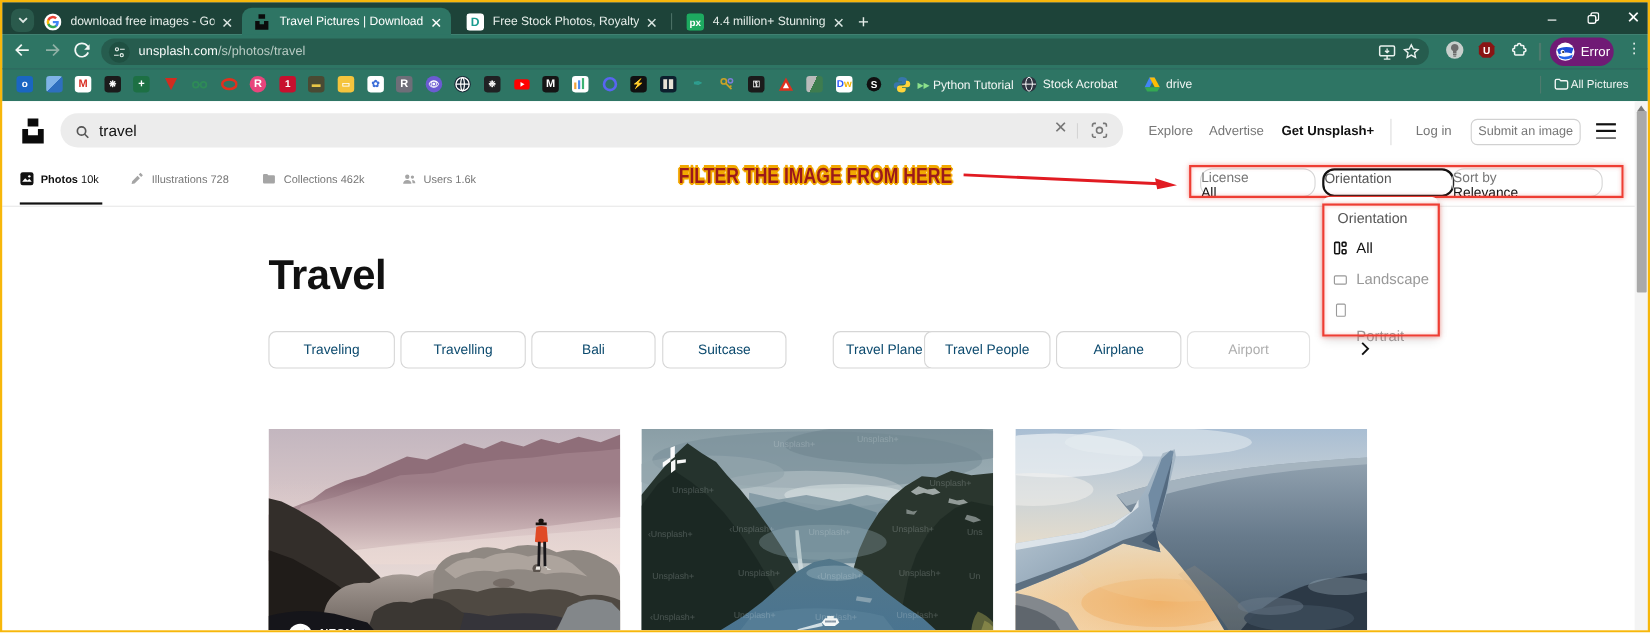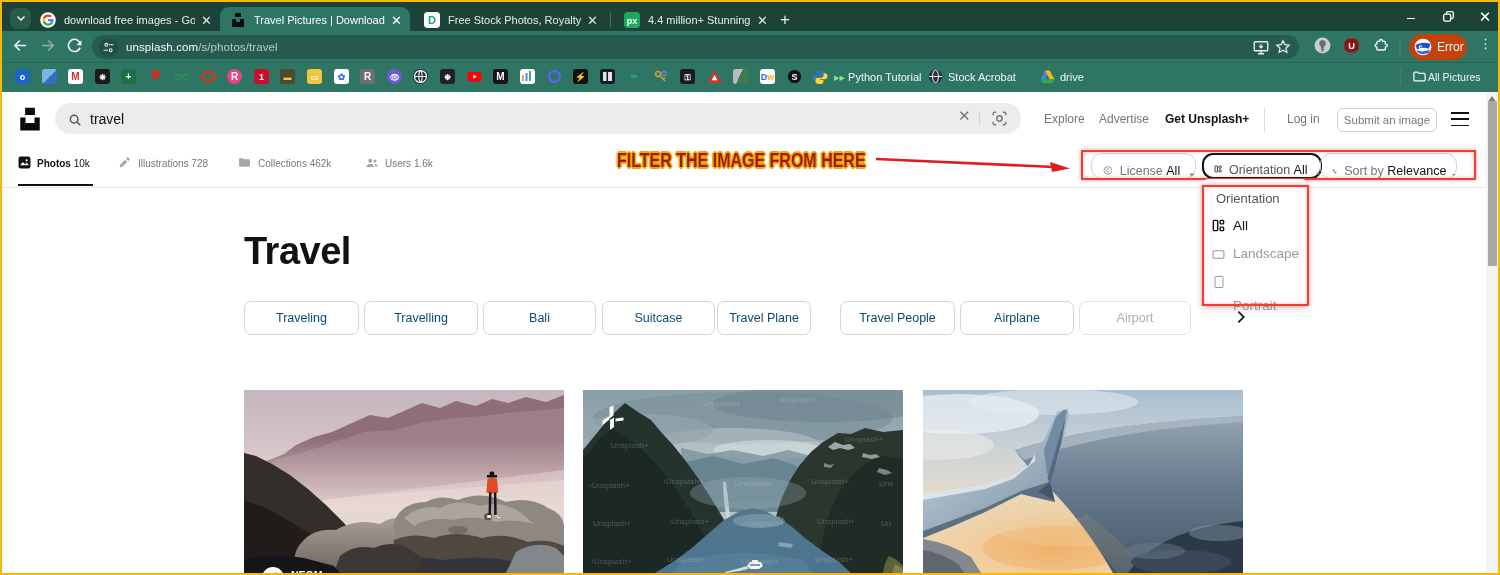"Error" div { background: #c2410c -> #701a75 }
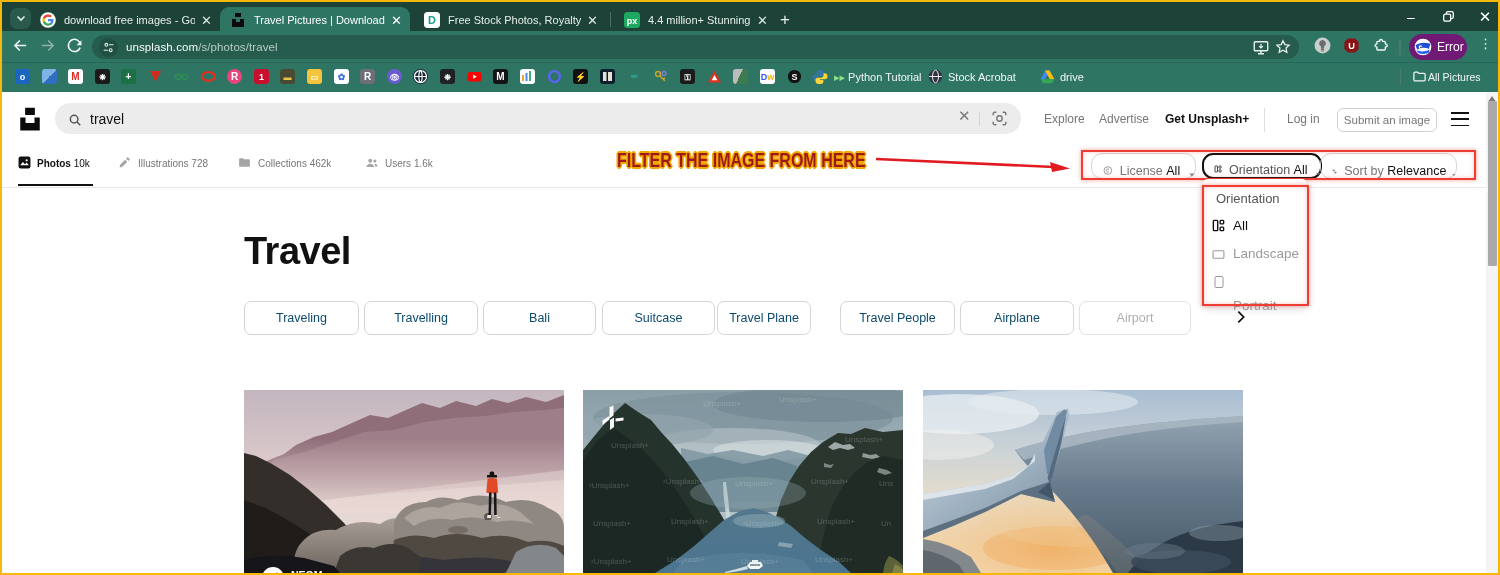"License" .fpill { align-items: flex-end -> flex-start; flex-direction: none -> column }
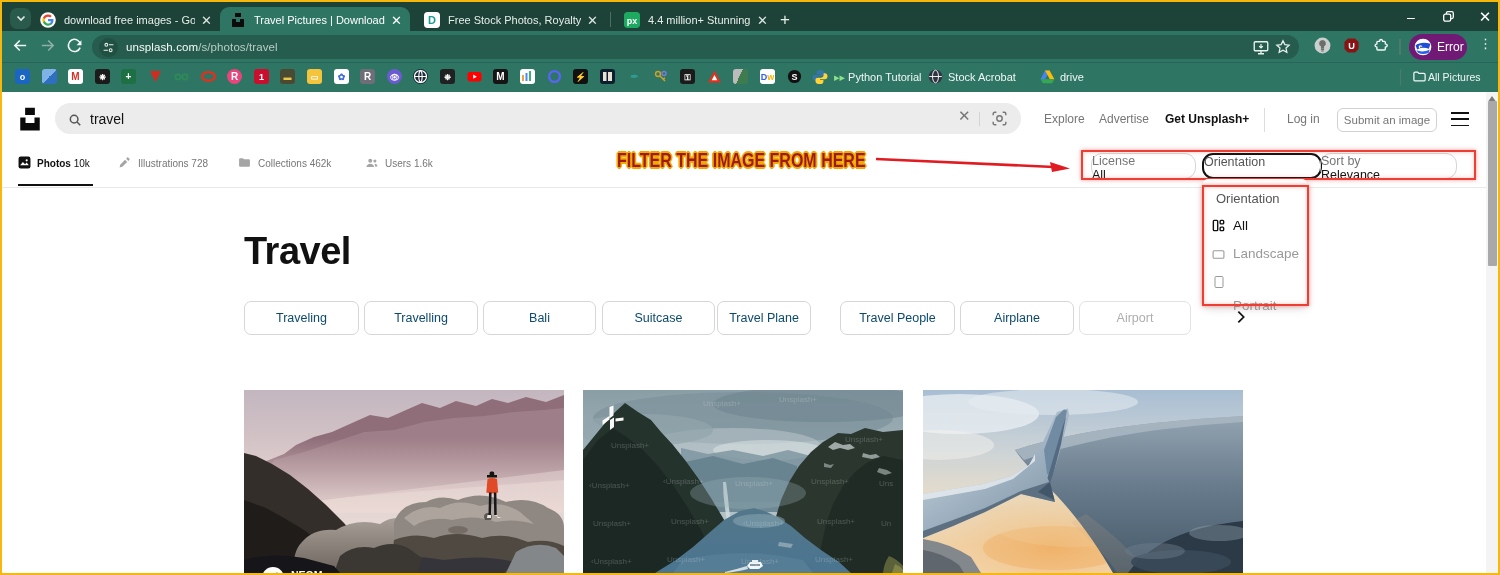"Travel Plane" div.sbtn { left: 715px -> 755px }
